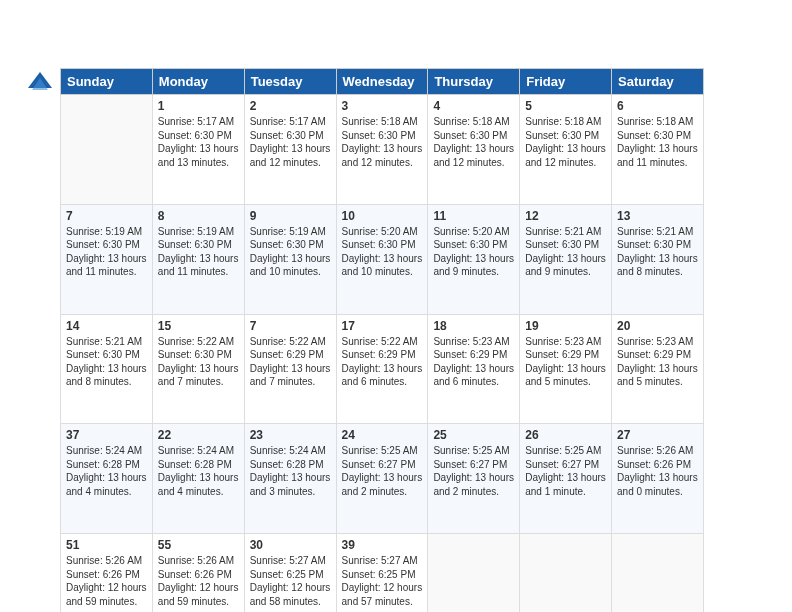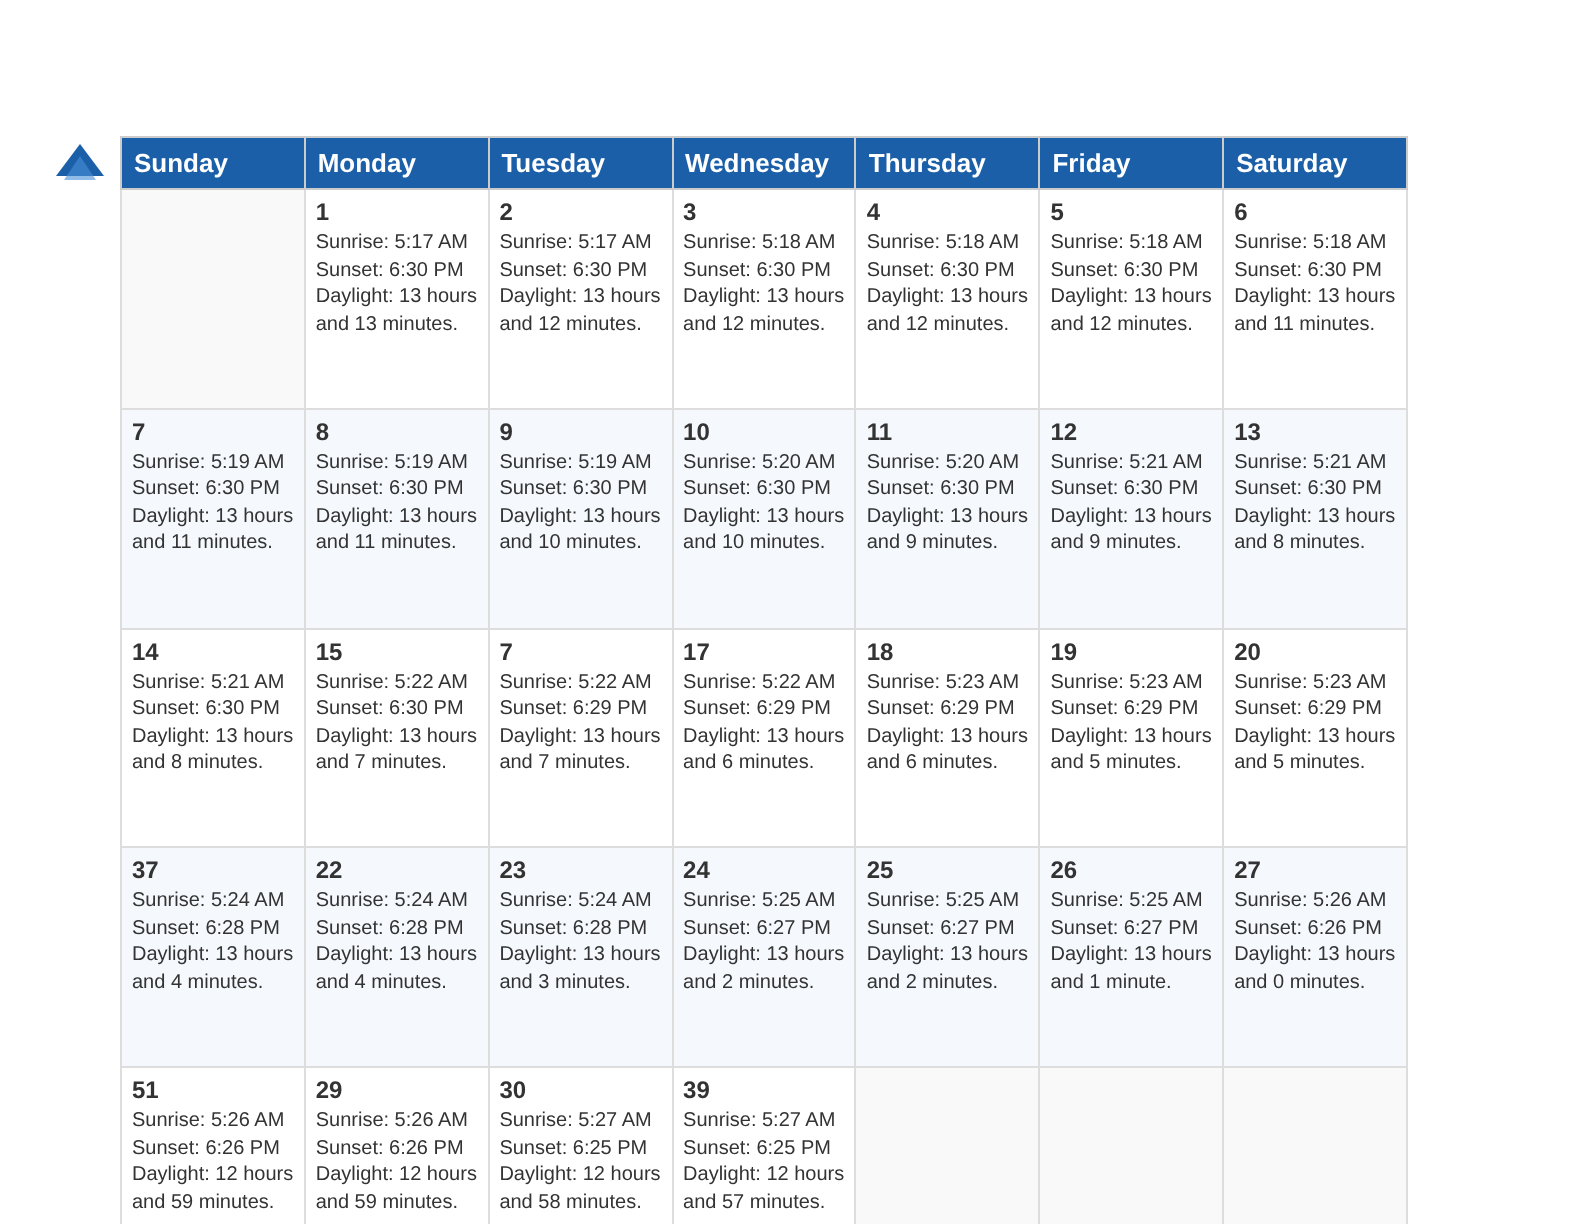"29" span.day-number { text: 29 -> 55 }
